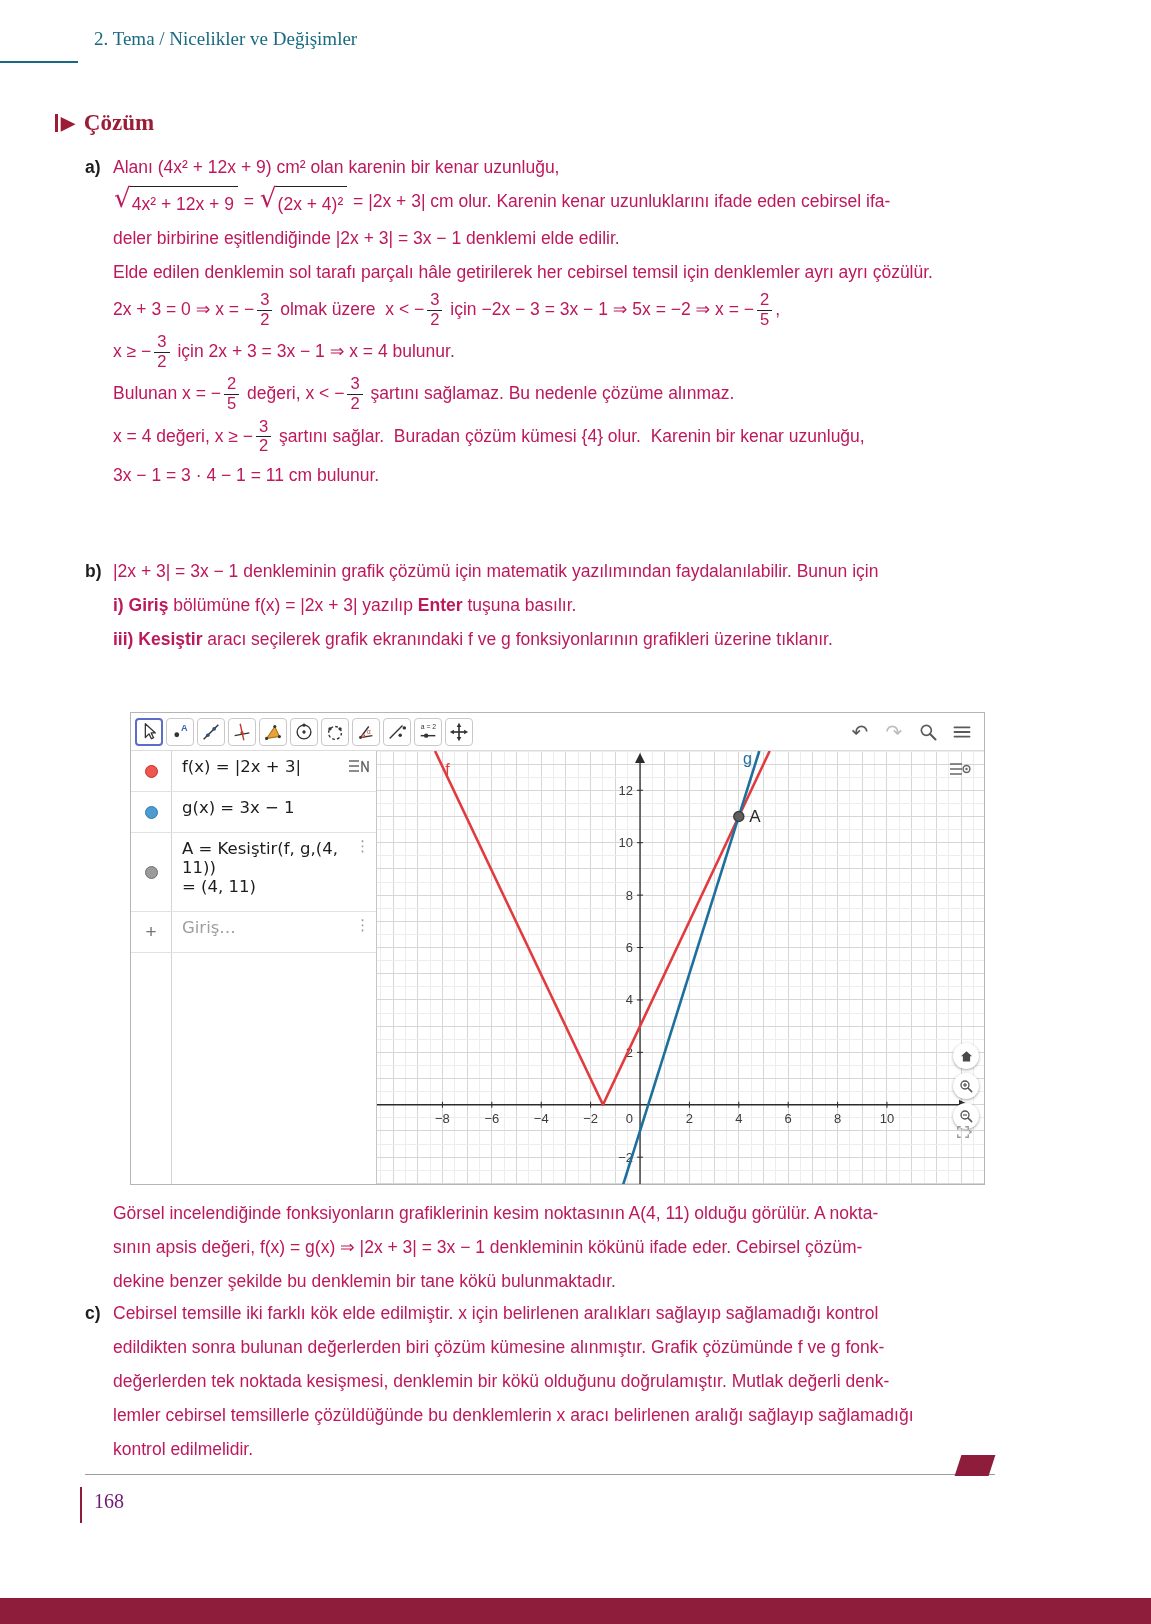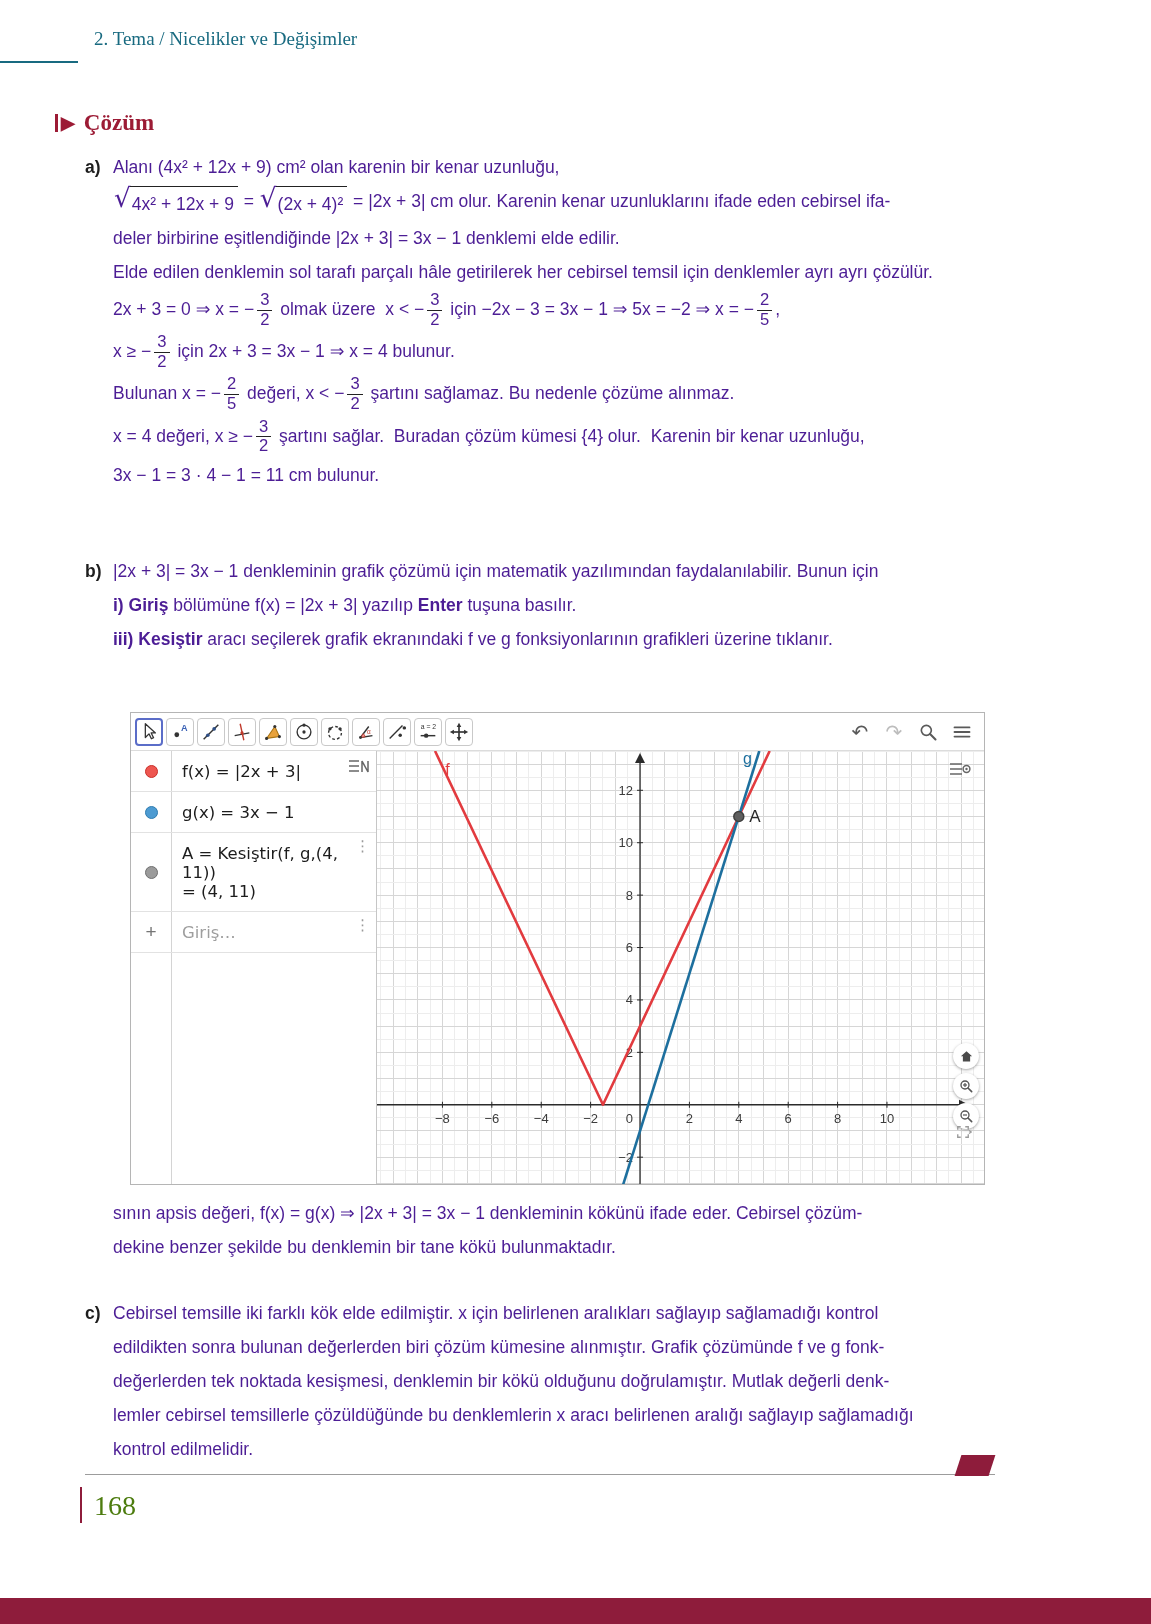"Alanı (4x² + 12x +" .mline { color: #4c1d95 -> #be185d }
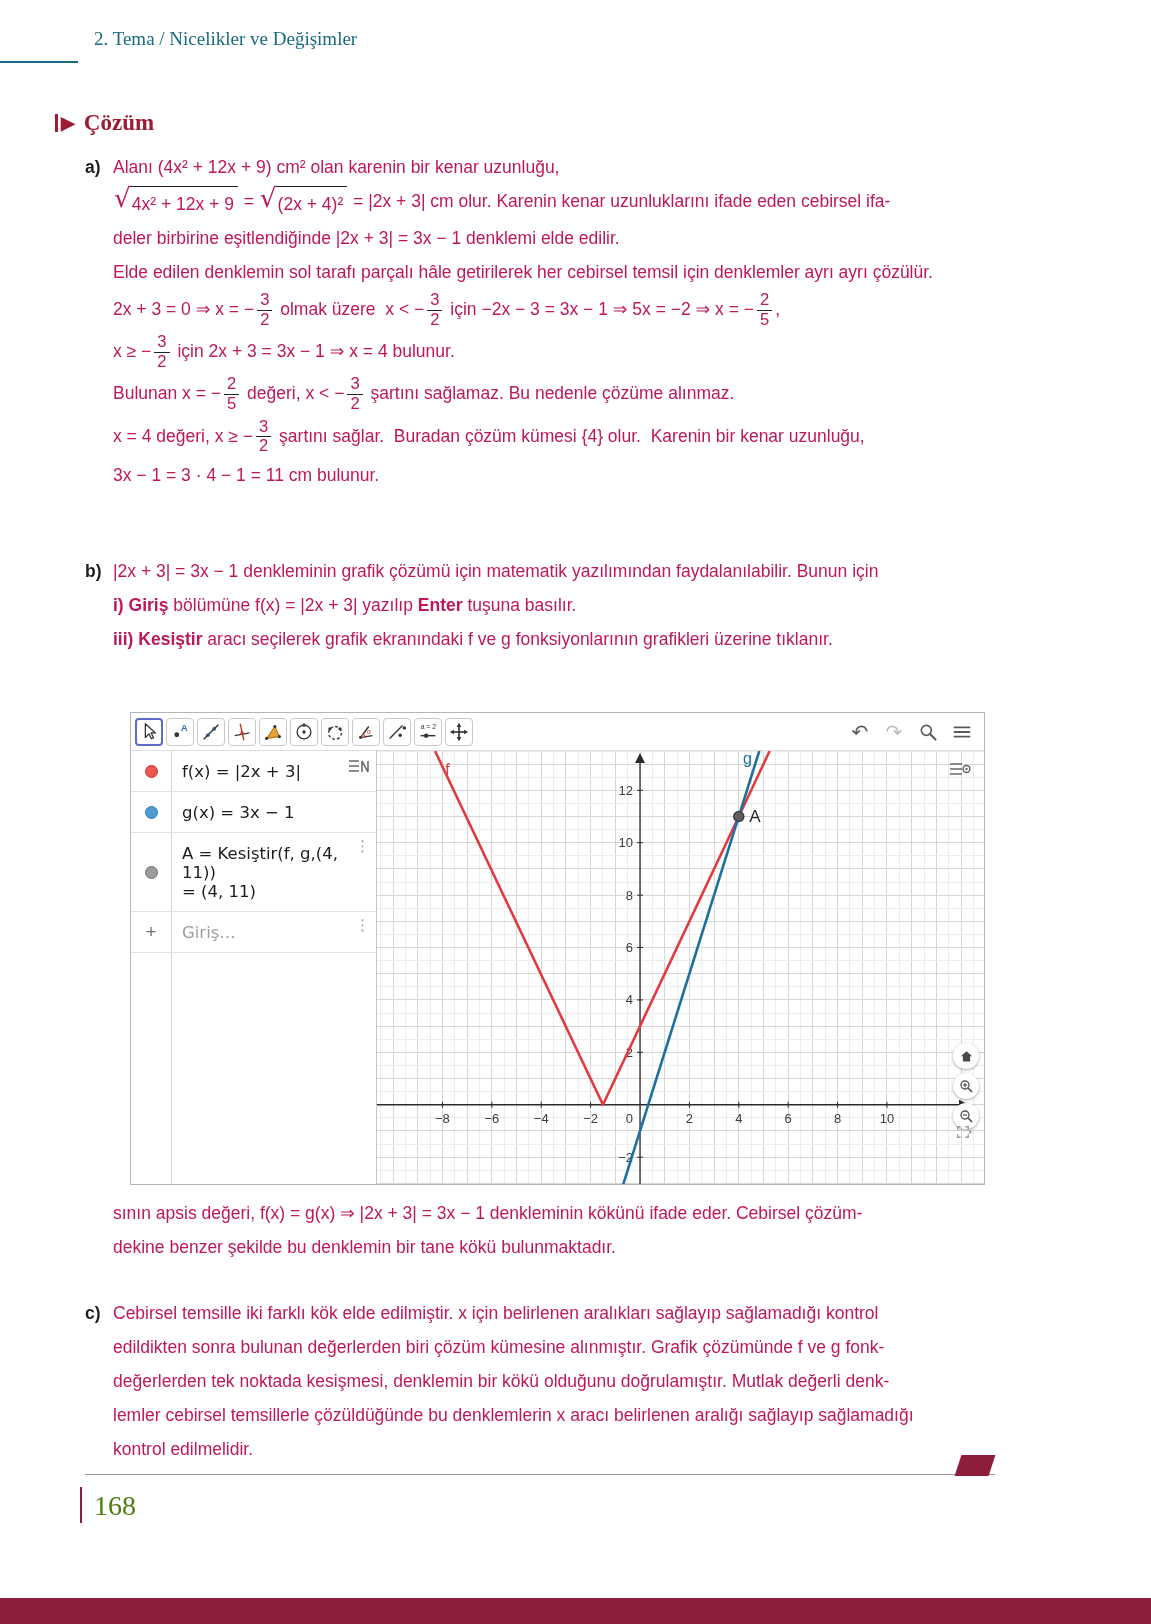"f(x) = |2x + 3|" .alg-content { justify-content: center -> none }
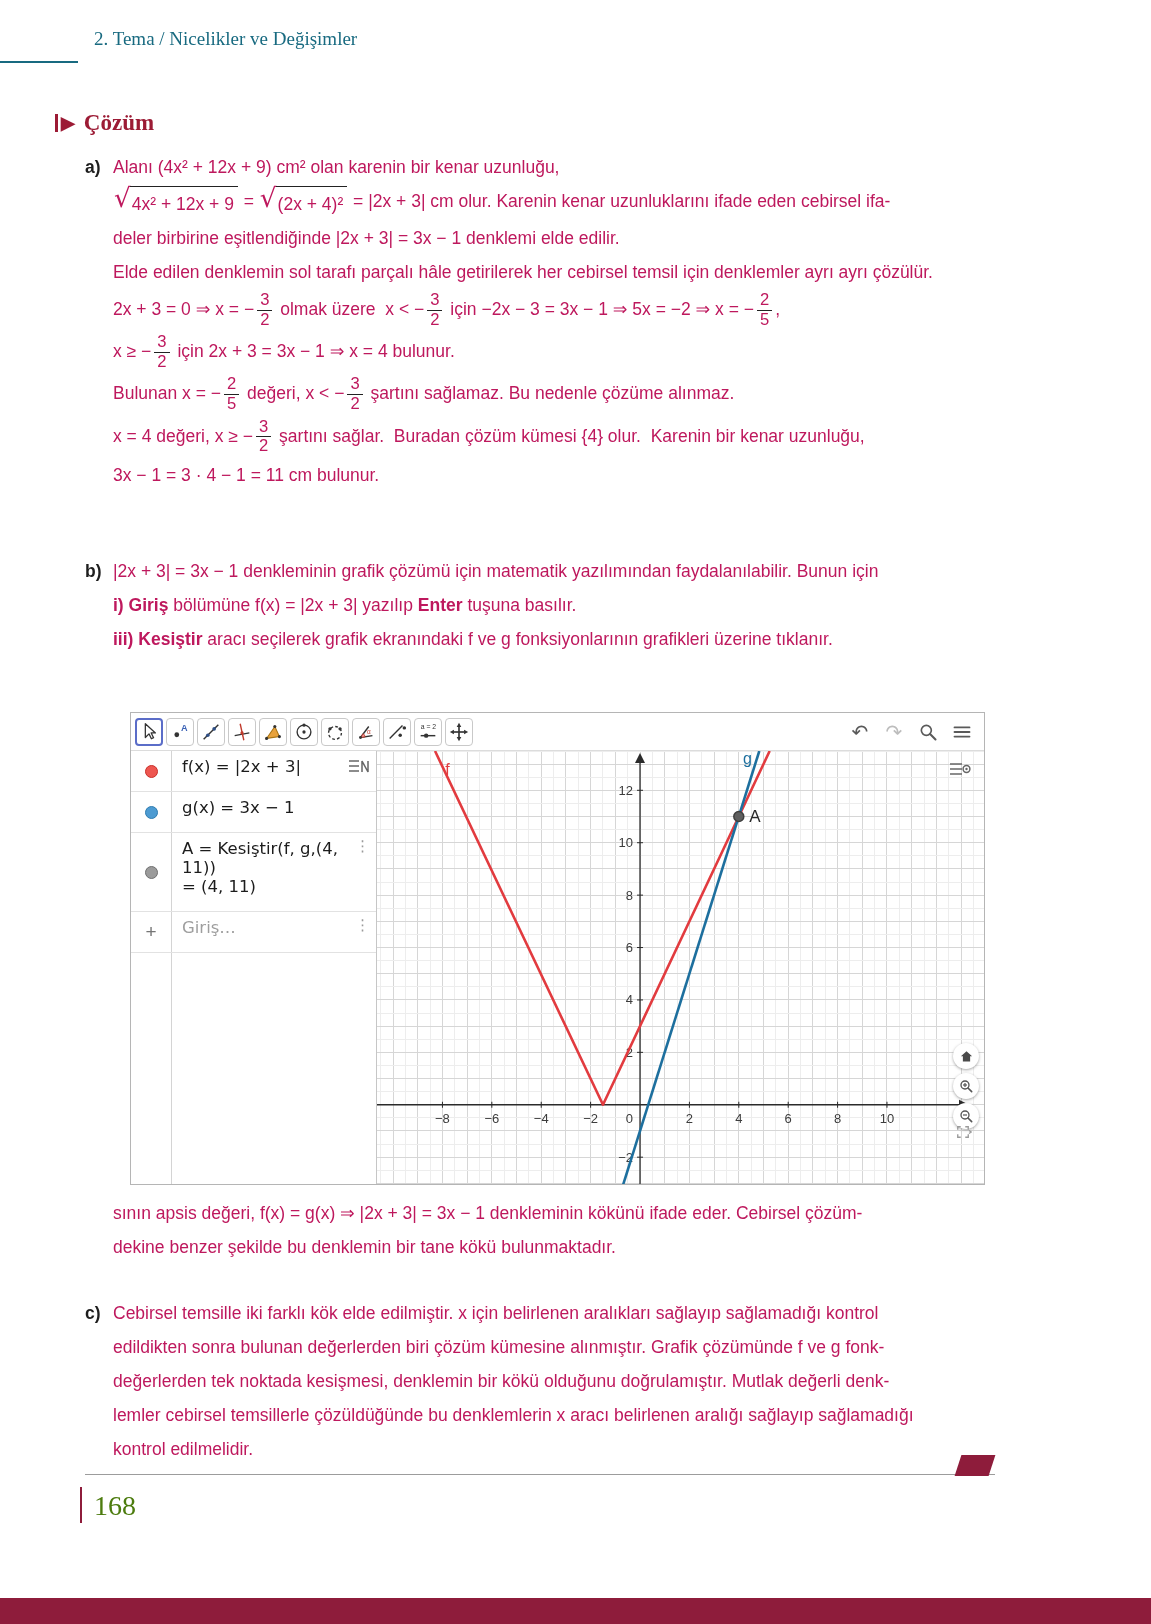"Görsel incelendiğinde fonksiyonların" div.mline { html: none -> <div>Görsel incelendiğinde fonksiyonların grafiklerinin kesim noktasının A(4, 11) olduğu görülür. A nokta-</div> }
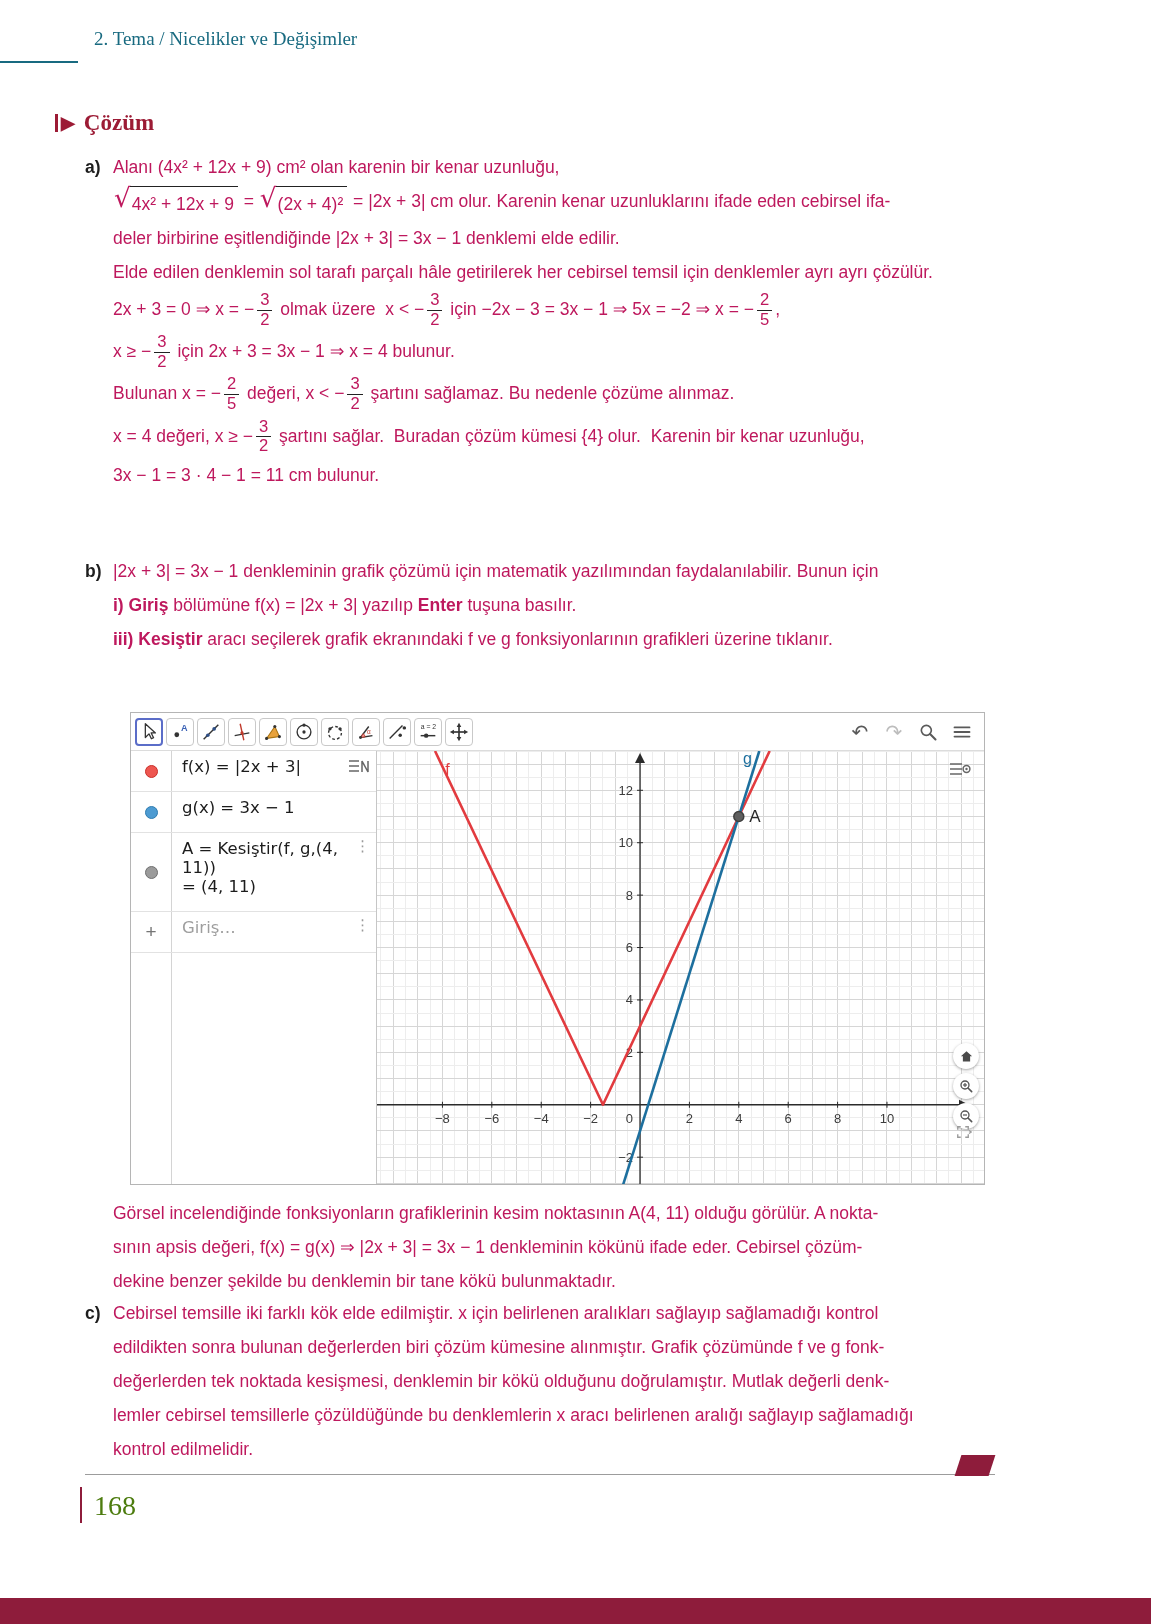"168" .pagenum { color: #4d7c0f -> #701a75; font-size: 28px -> 20px }
